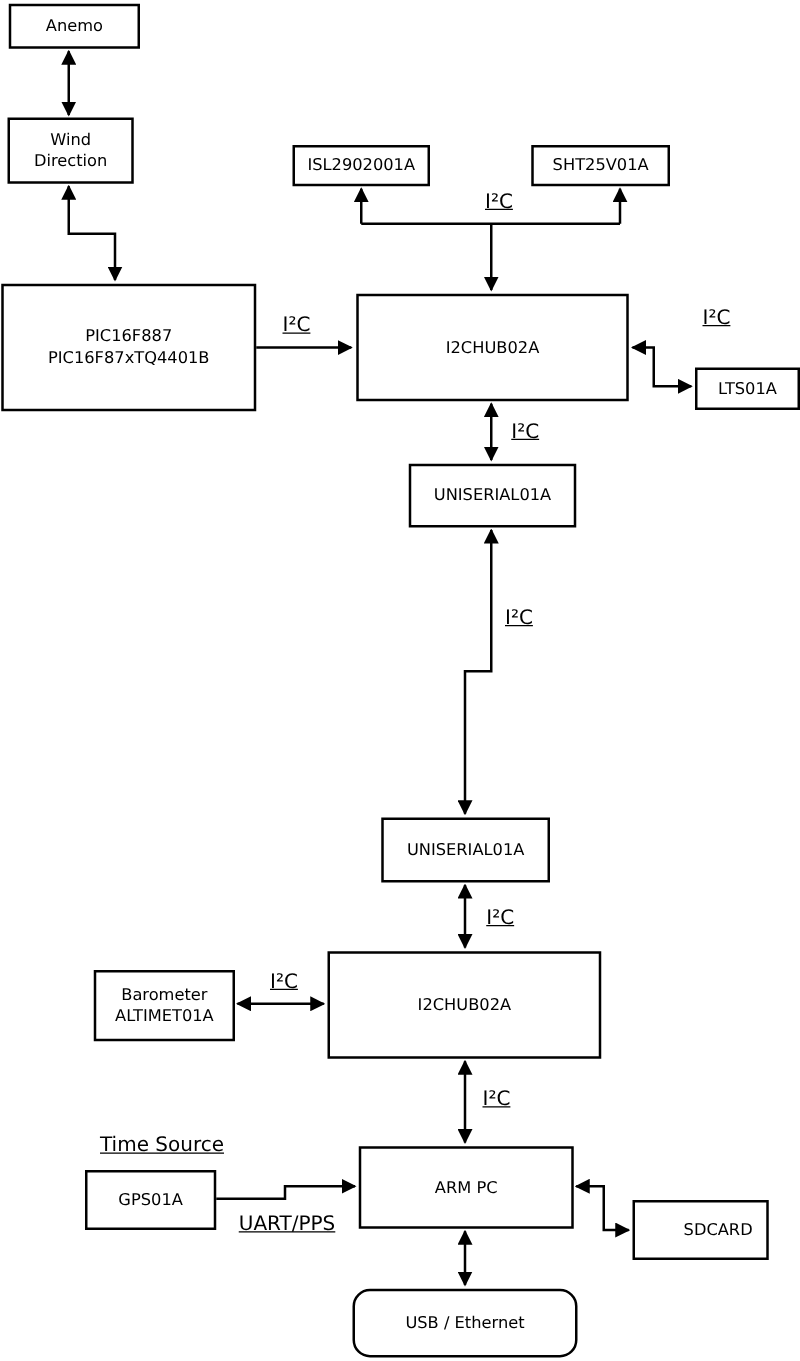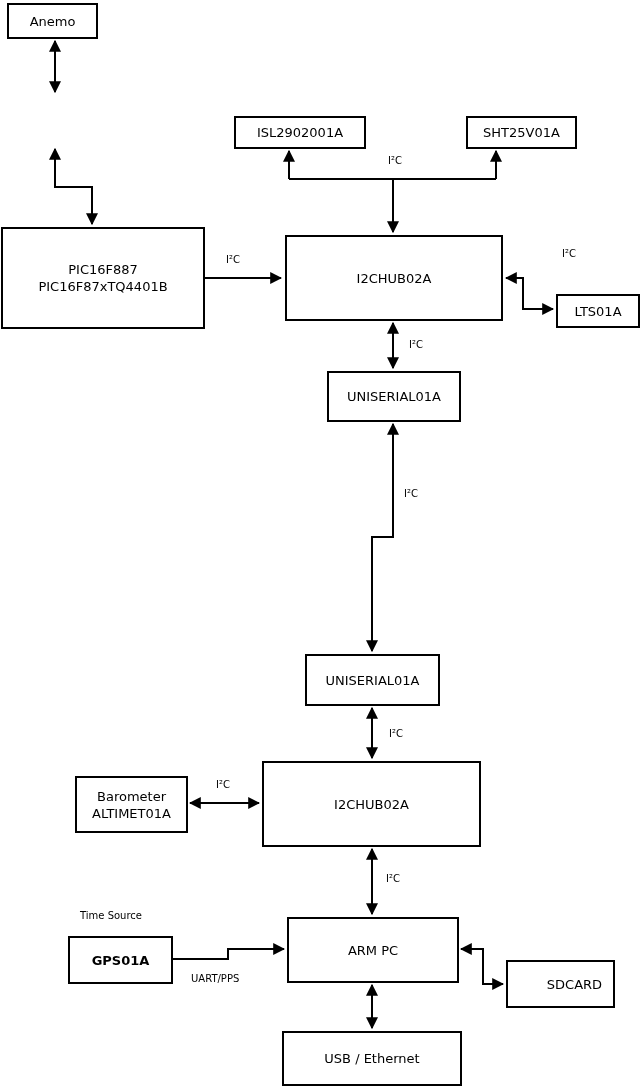"Anemo" #n-anemo { width: 91px -> 105px }
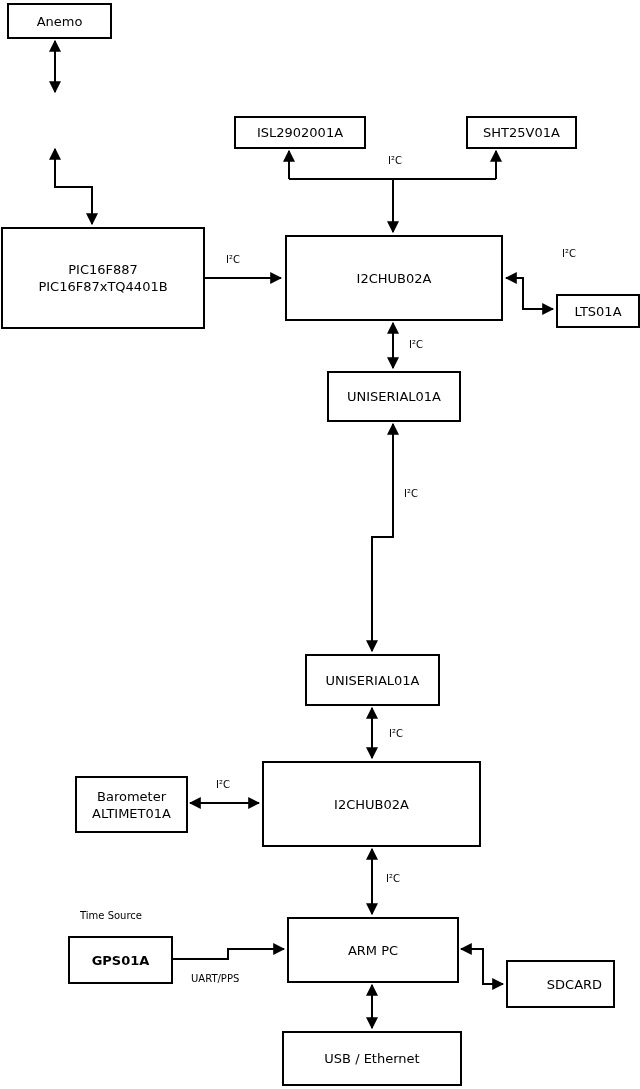"Wind" div.node { html: none -> <div> <span>Wind</span> <span>Direction</span> </div> }
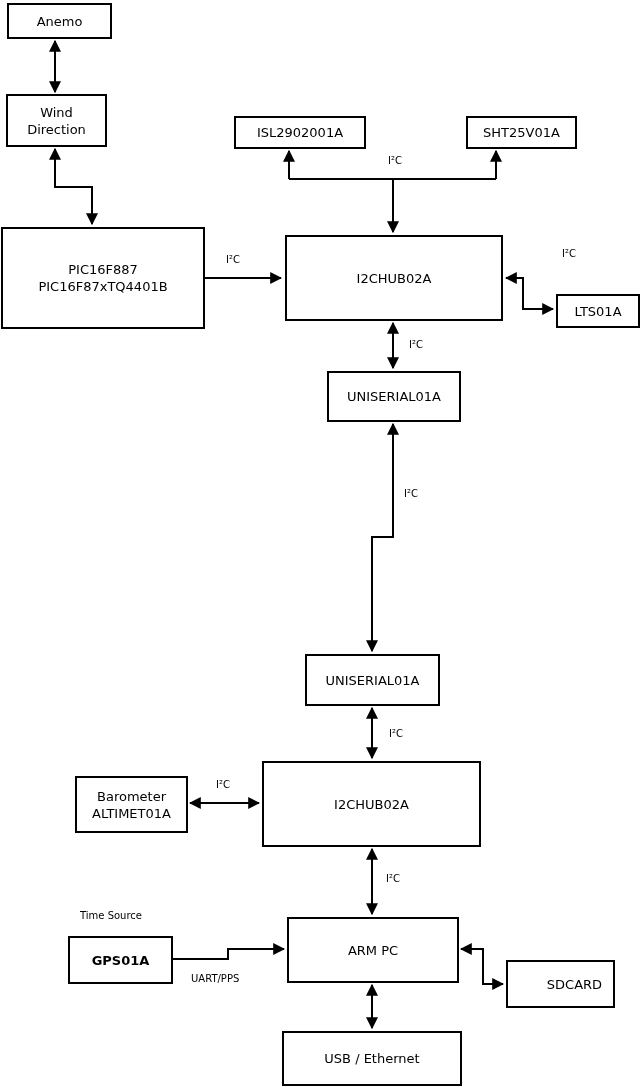"ISL2902001A" #n-isl { width: 132px -> 110px }
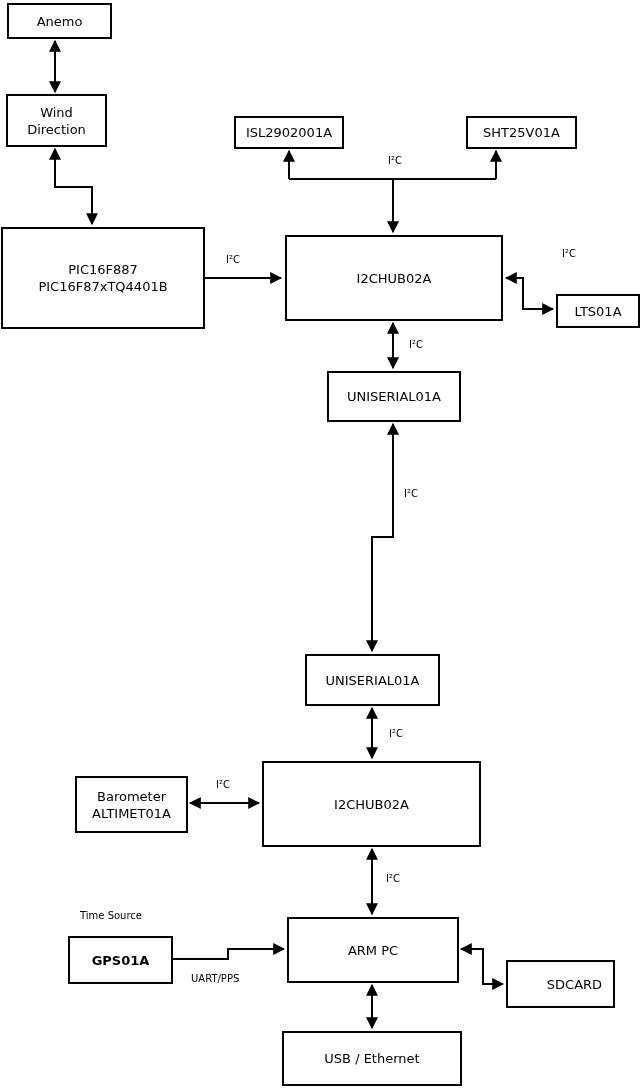"SHT25V01A" #n-sht { left: 466px -> 425px }
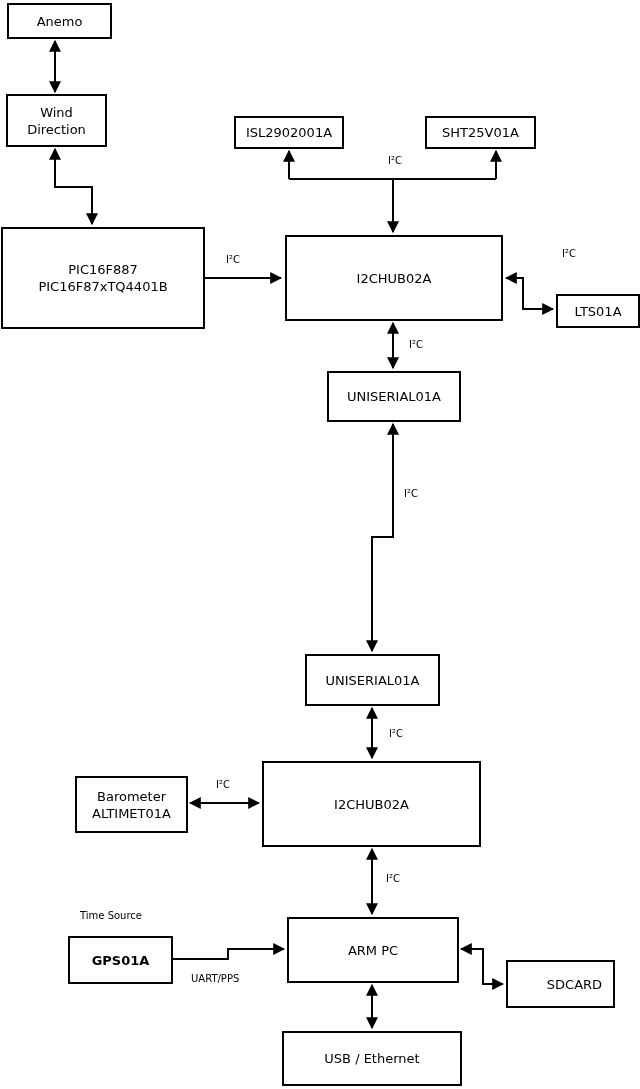"I²C" .edge-label, .caption { font-size: 10px -> 16px; text-decoration: none -> underline }
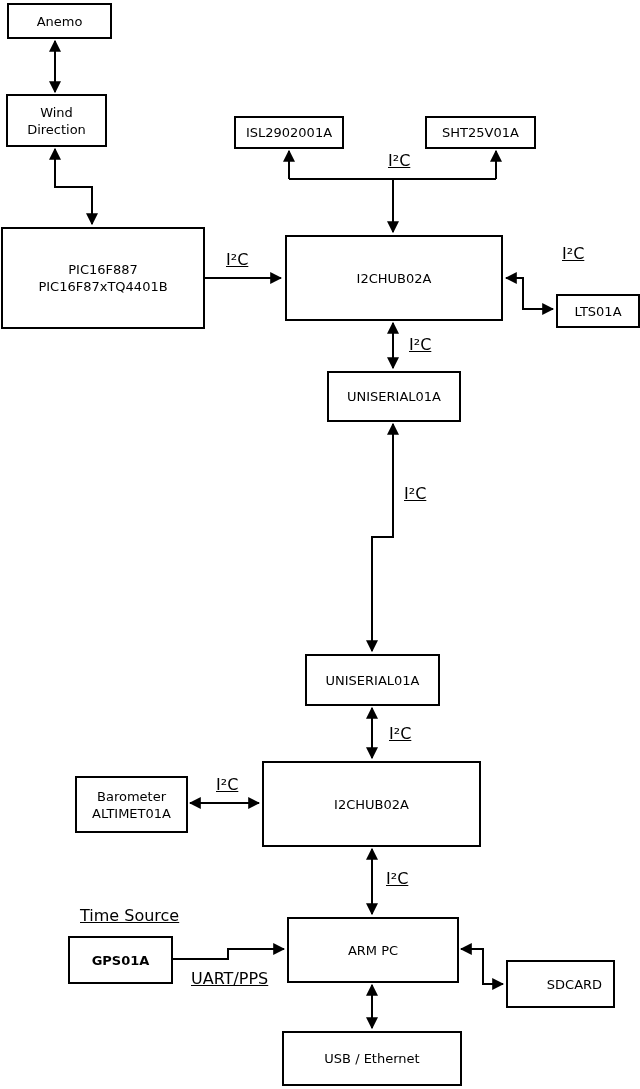"GPS01A" #n-gps { font-weight: bold -> none }
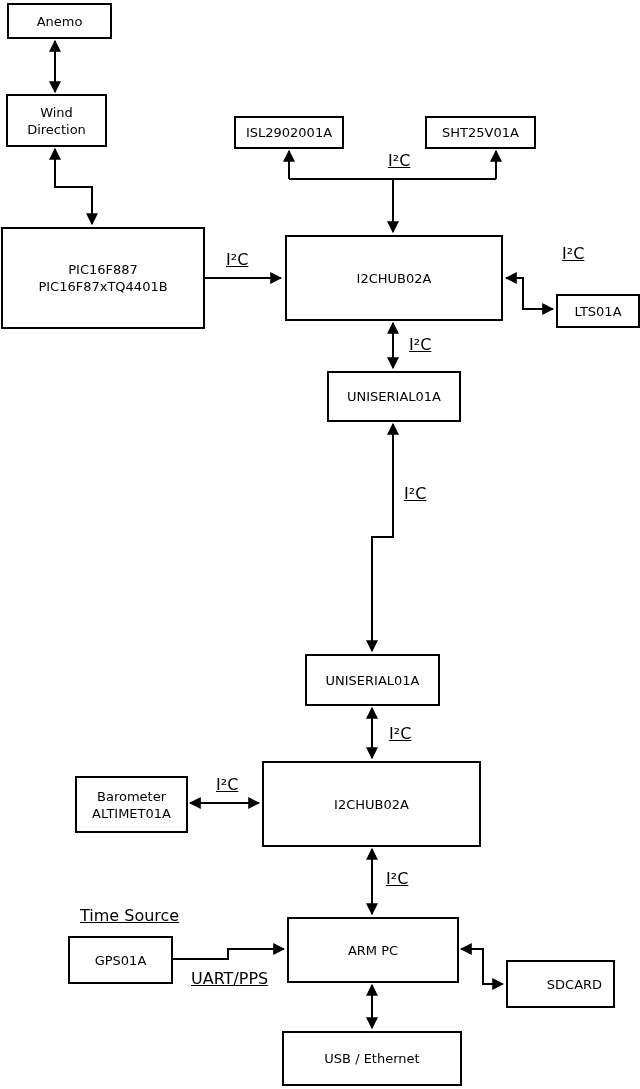"USB / Ethernet" #n-usb { border-radius: none -> 14px }
